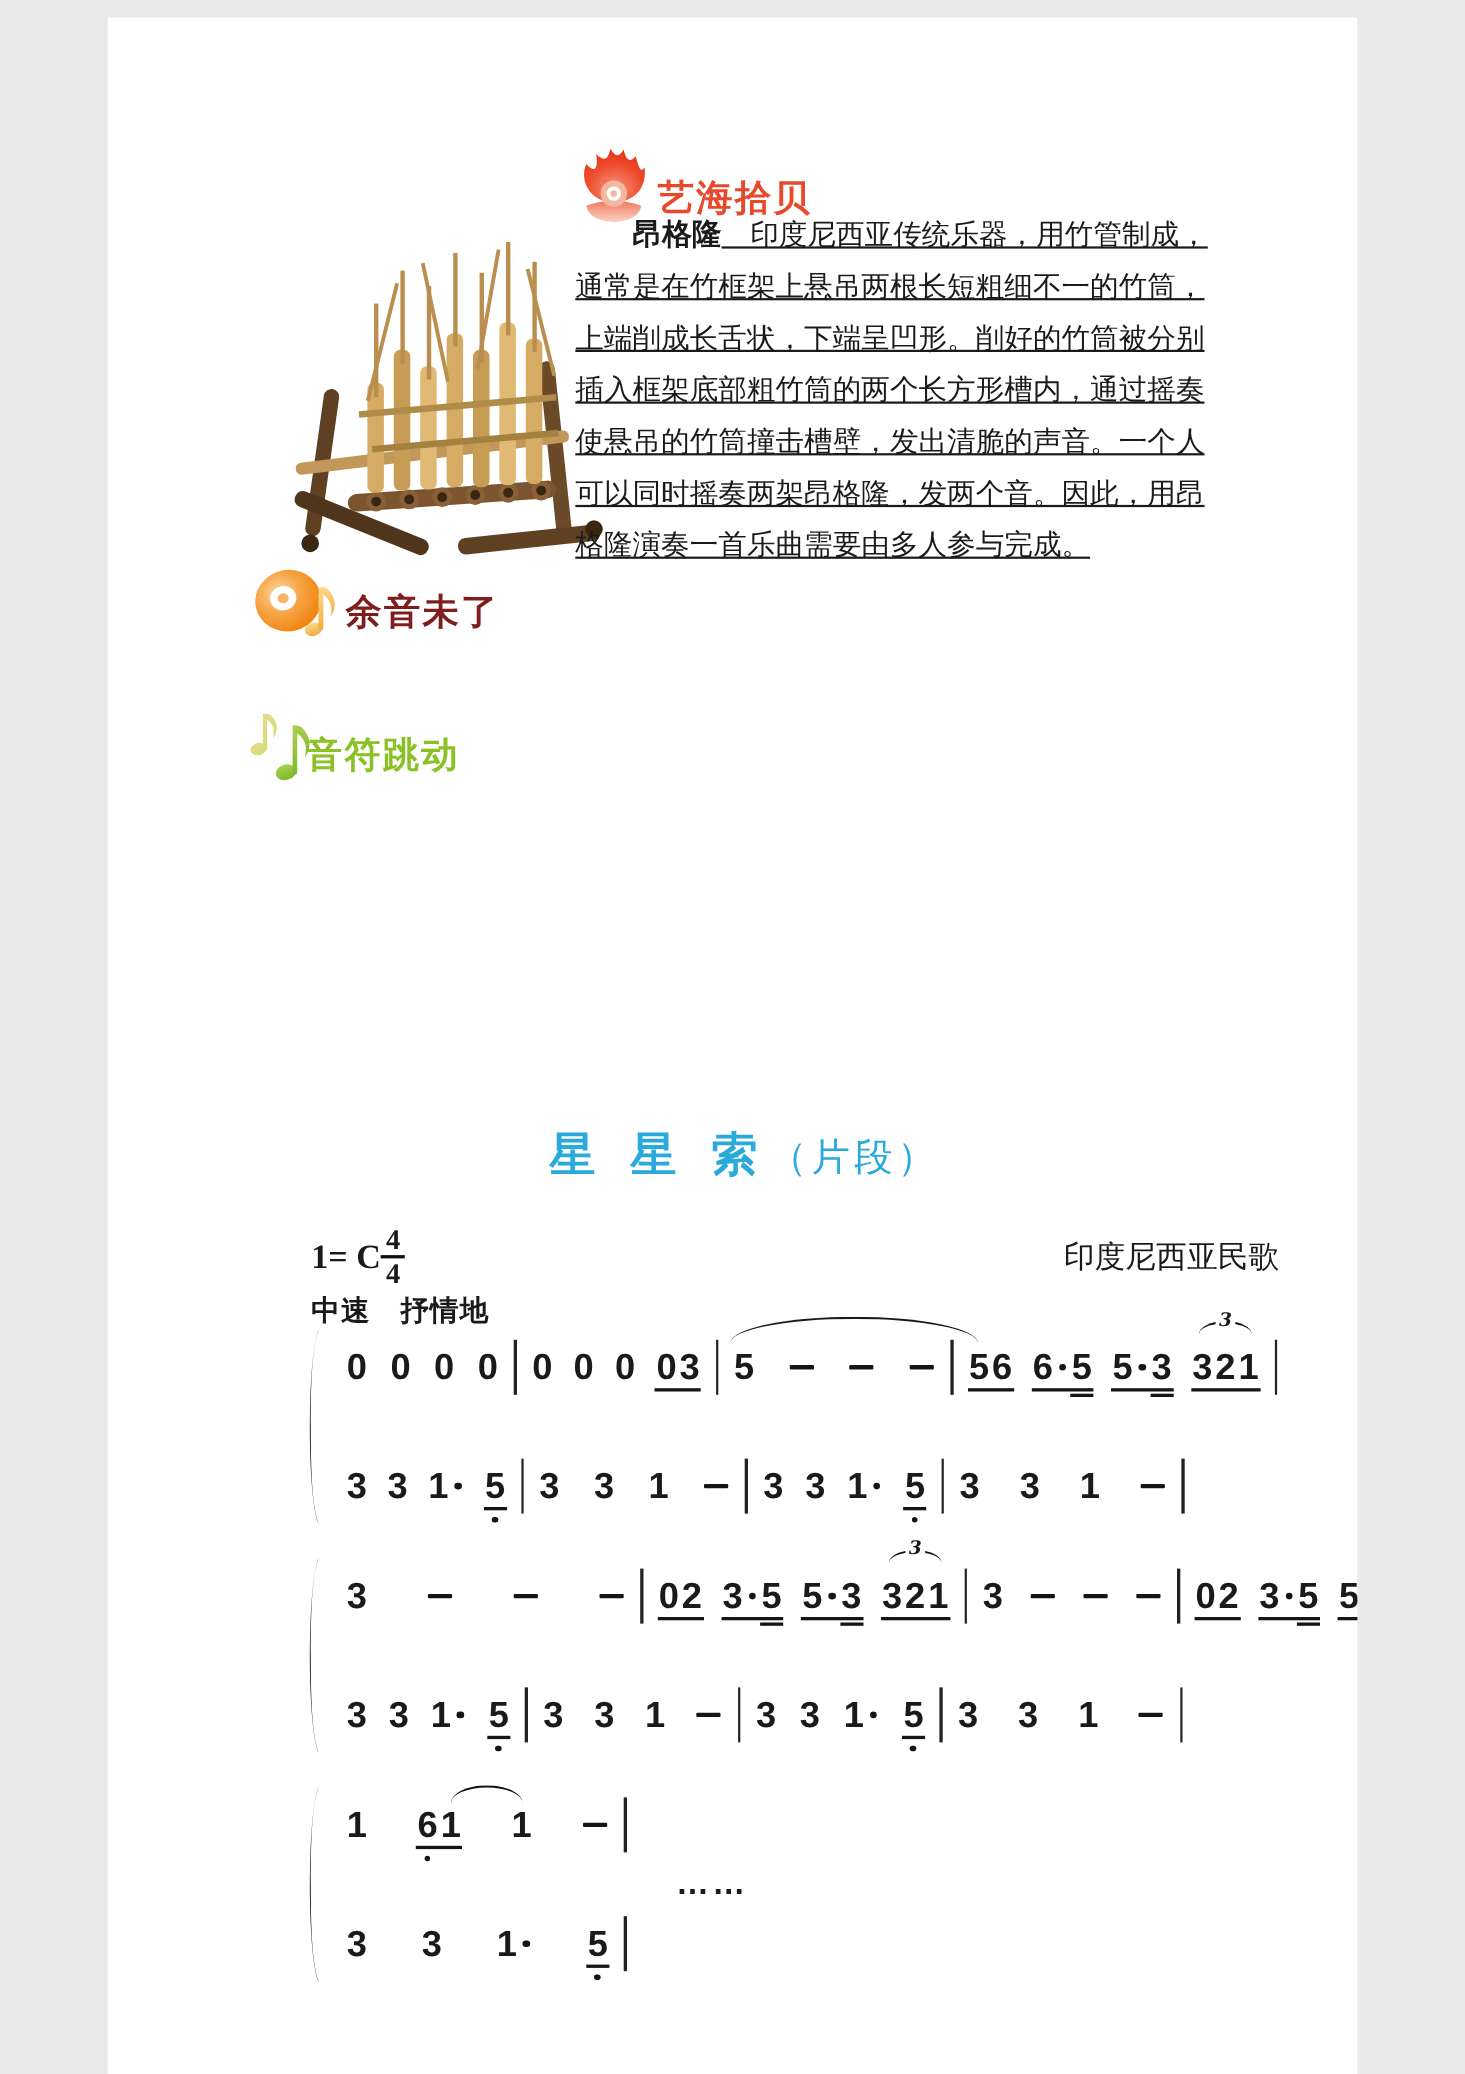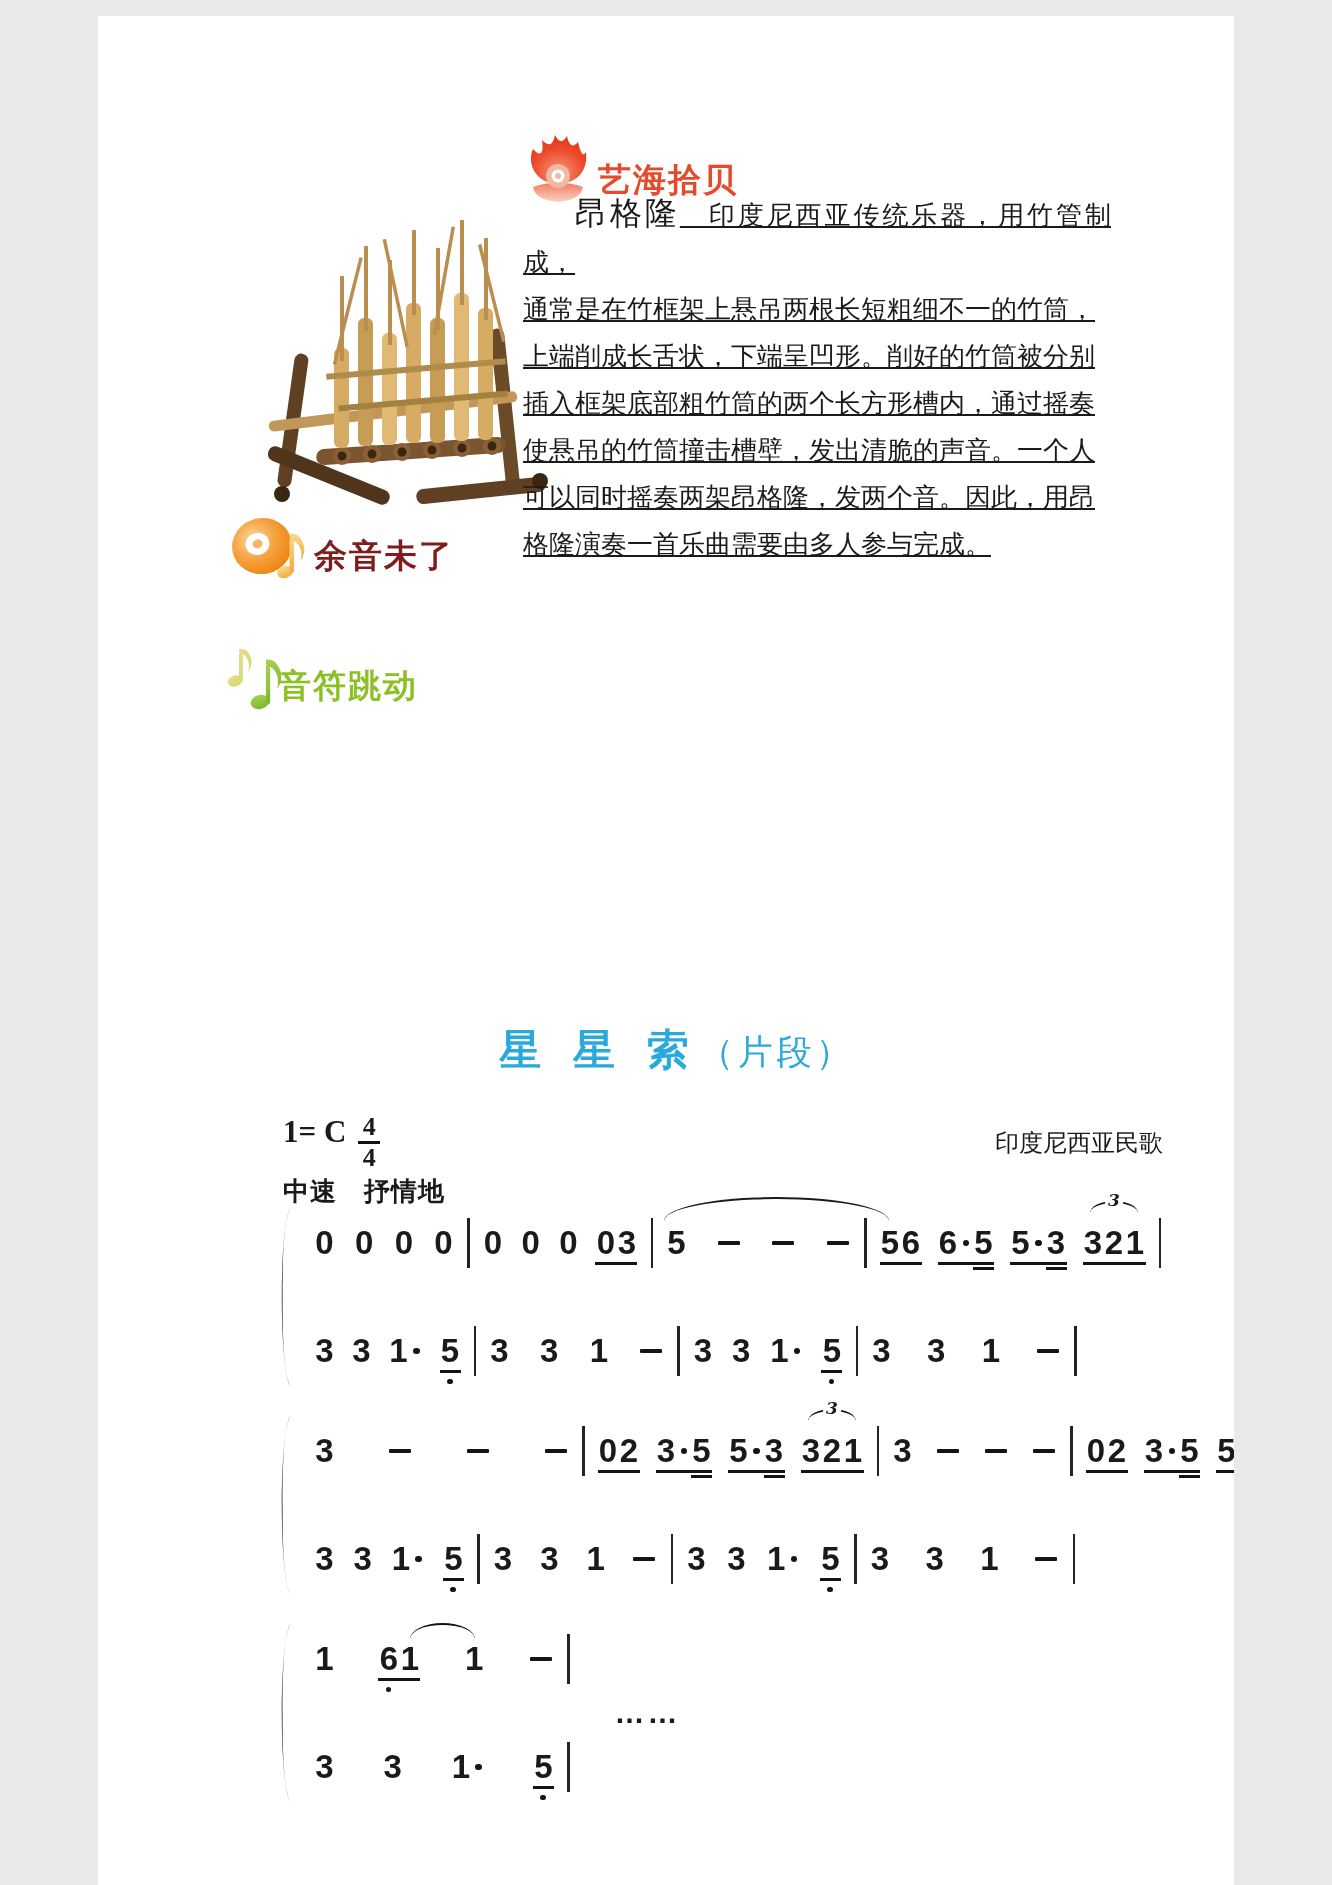"昂格隆" .body-text b { font-size: 32px -> 27px; font-weight: normal -> bold }
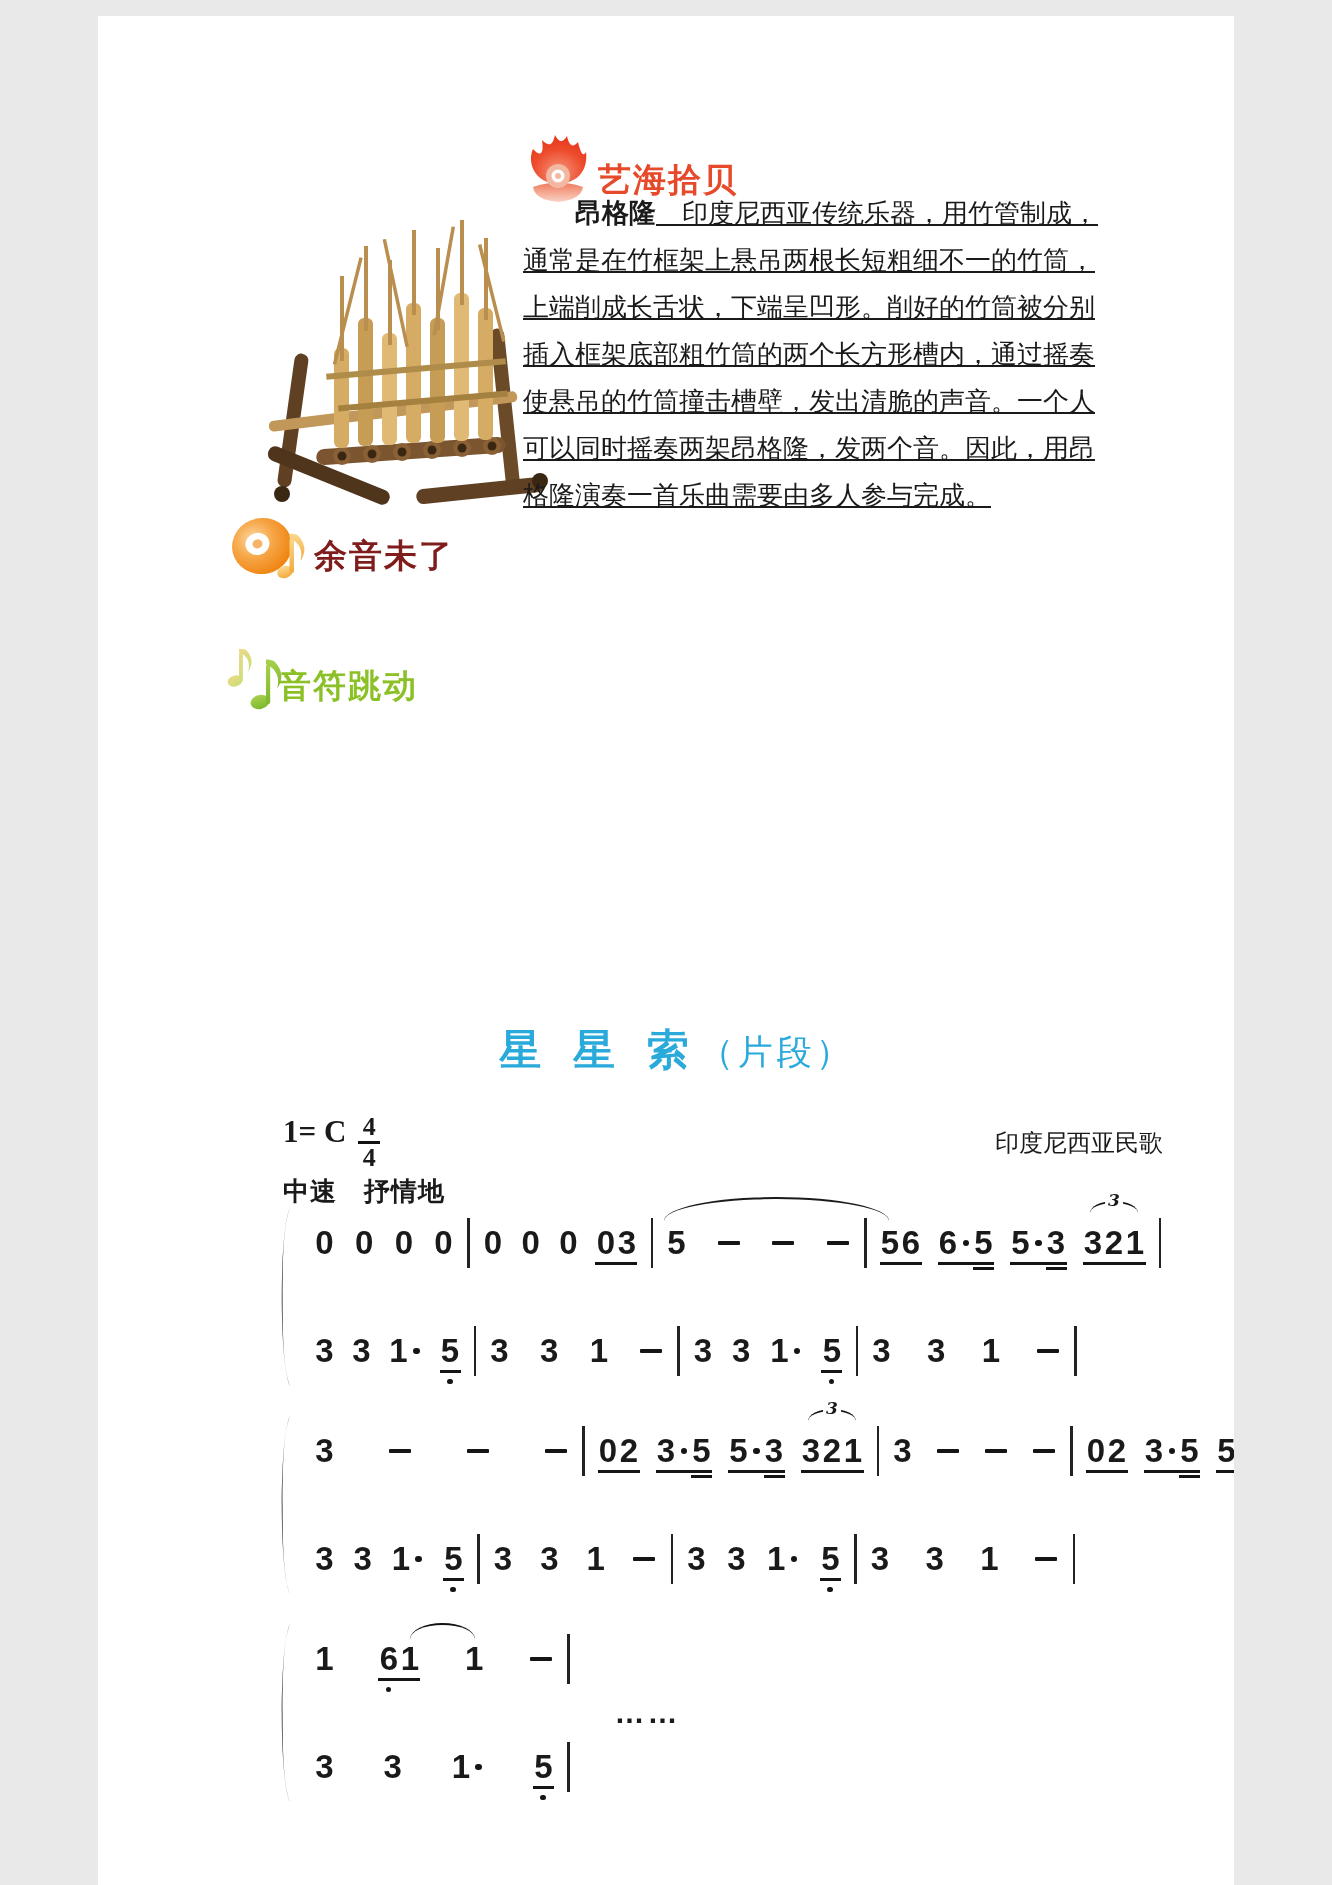"1= C" .keysig { align-items: flex-start -> center; gap: 12px -> 0 }
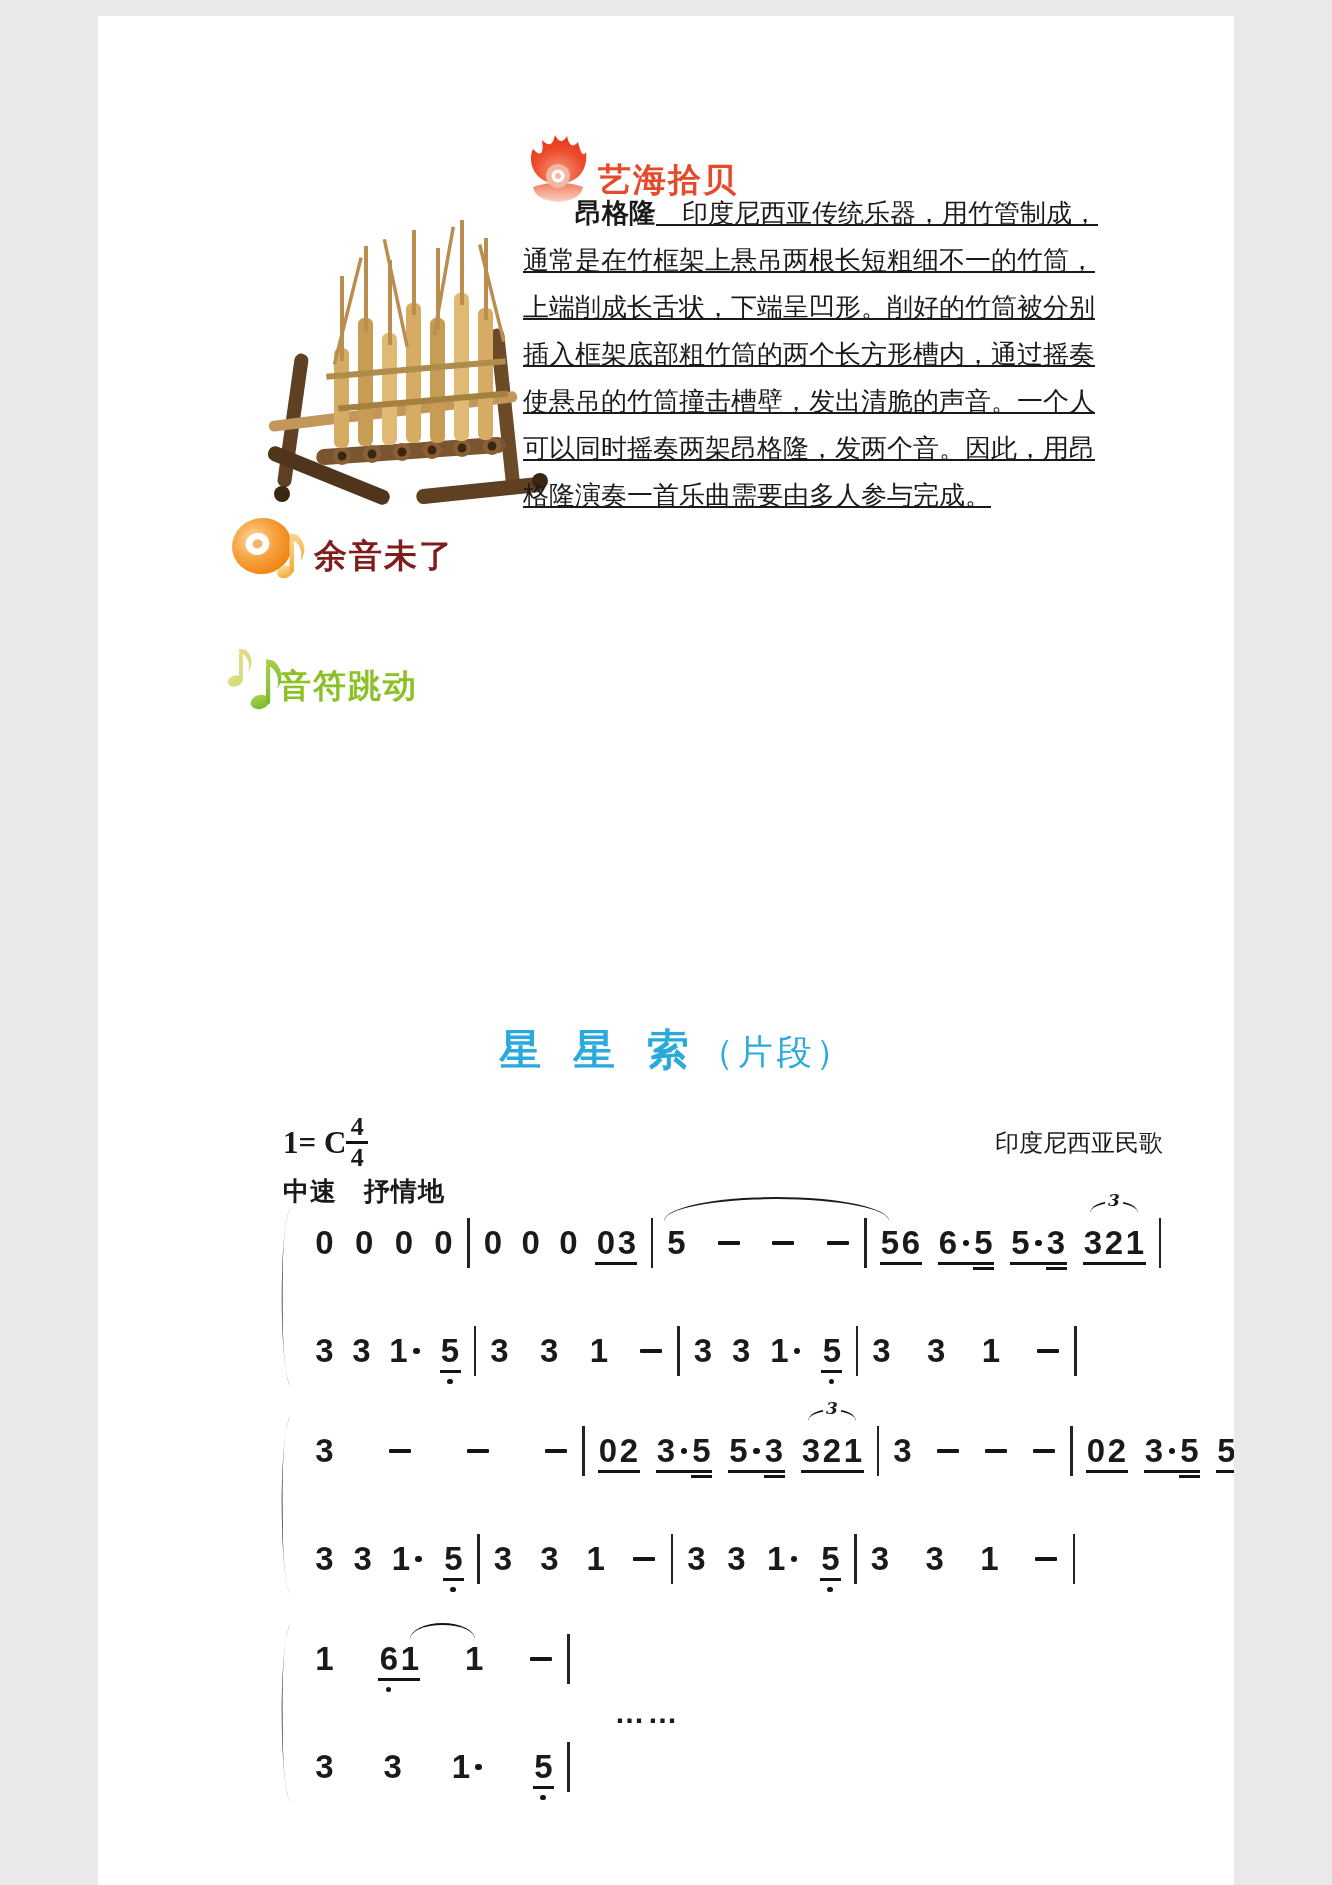"印度尼西亚民歌" .source { font-size: 24px -> 28px }
